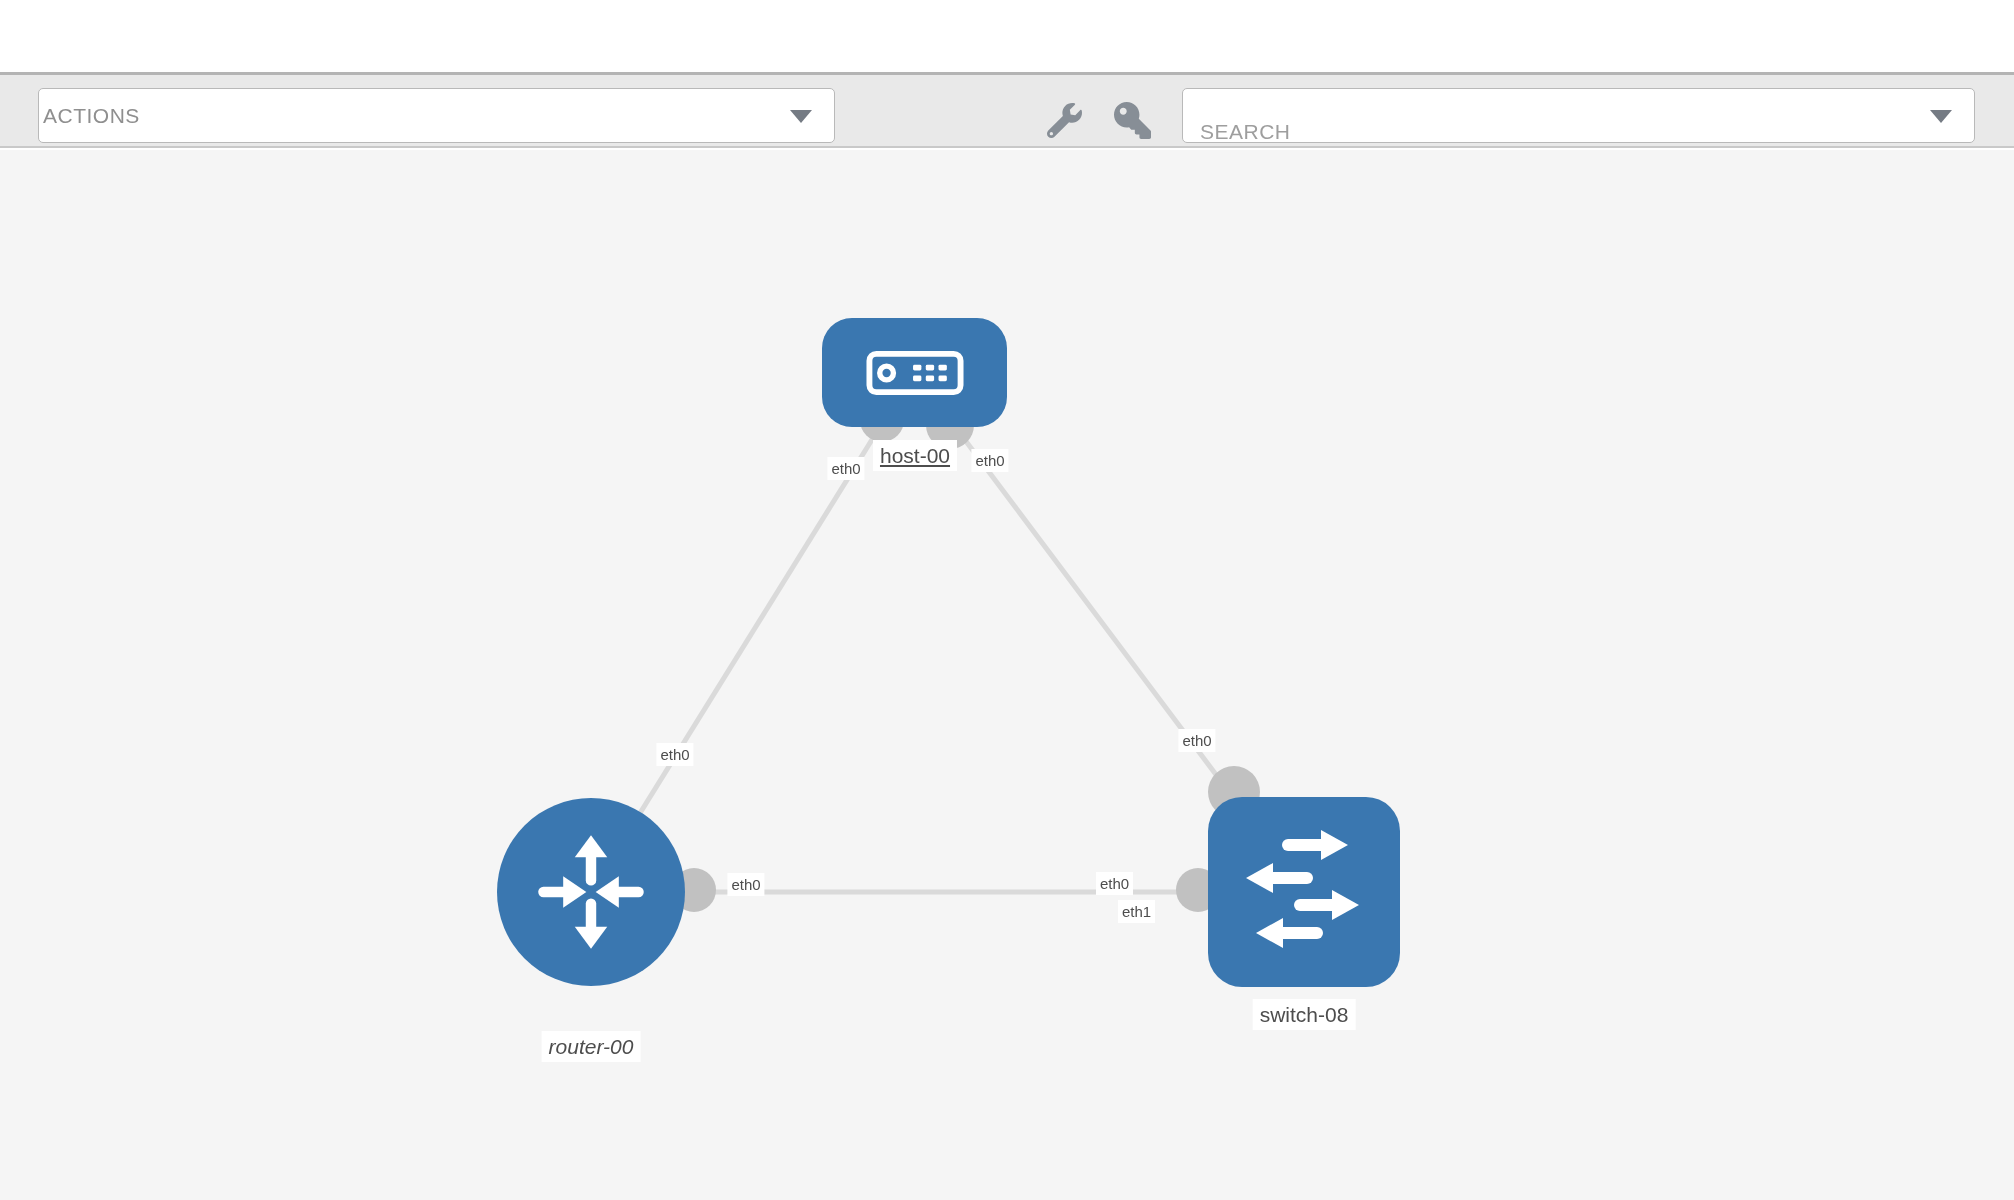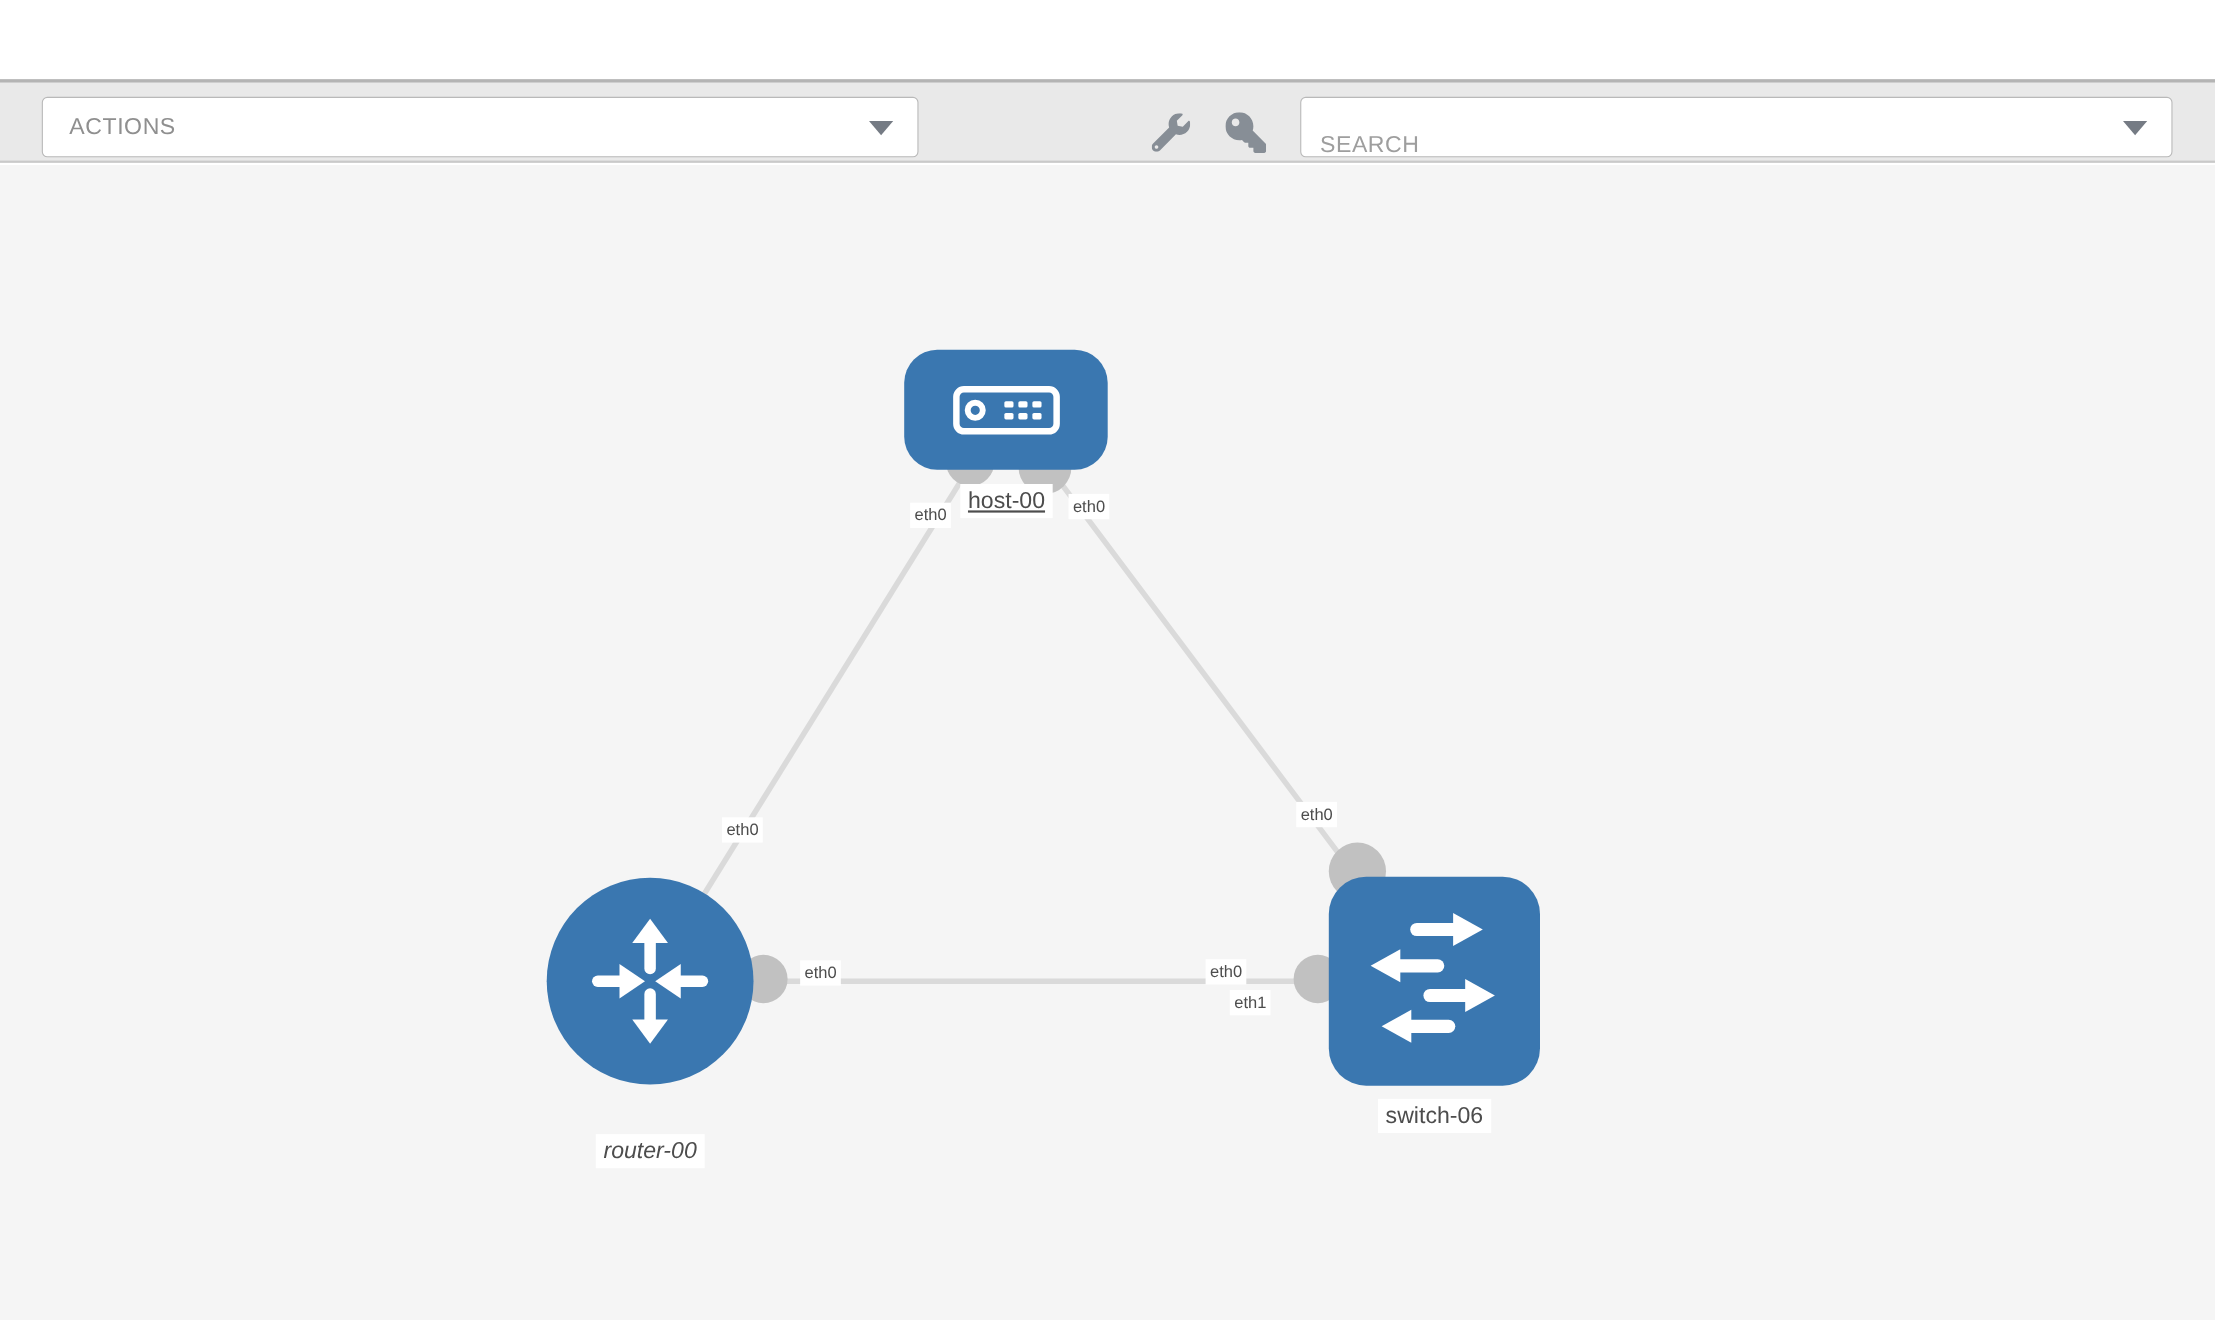"ACTIONS" .select-label { padding-left: 24px -> 4px }
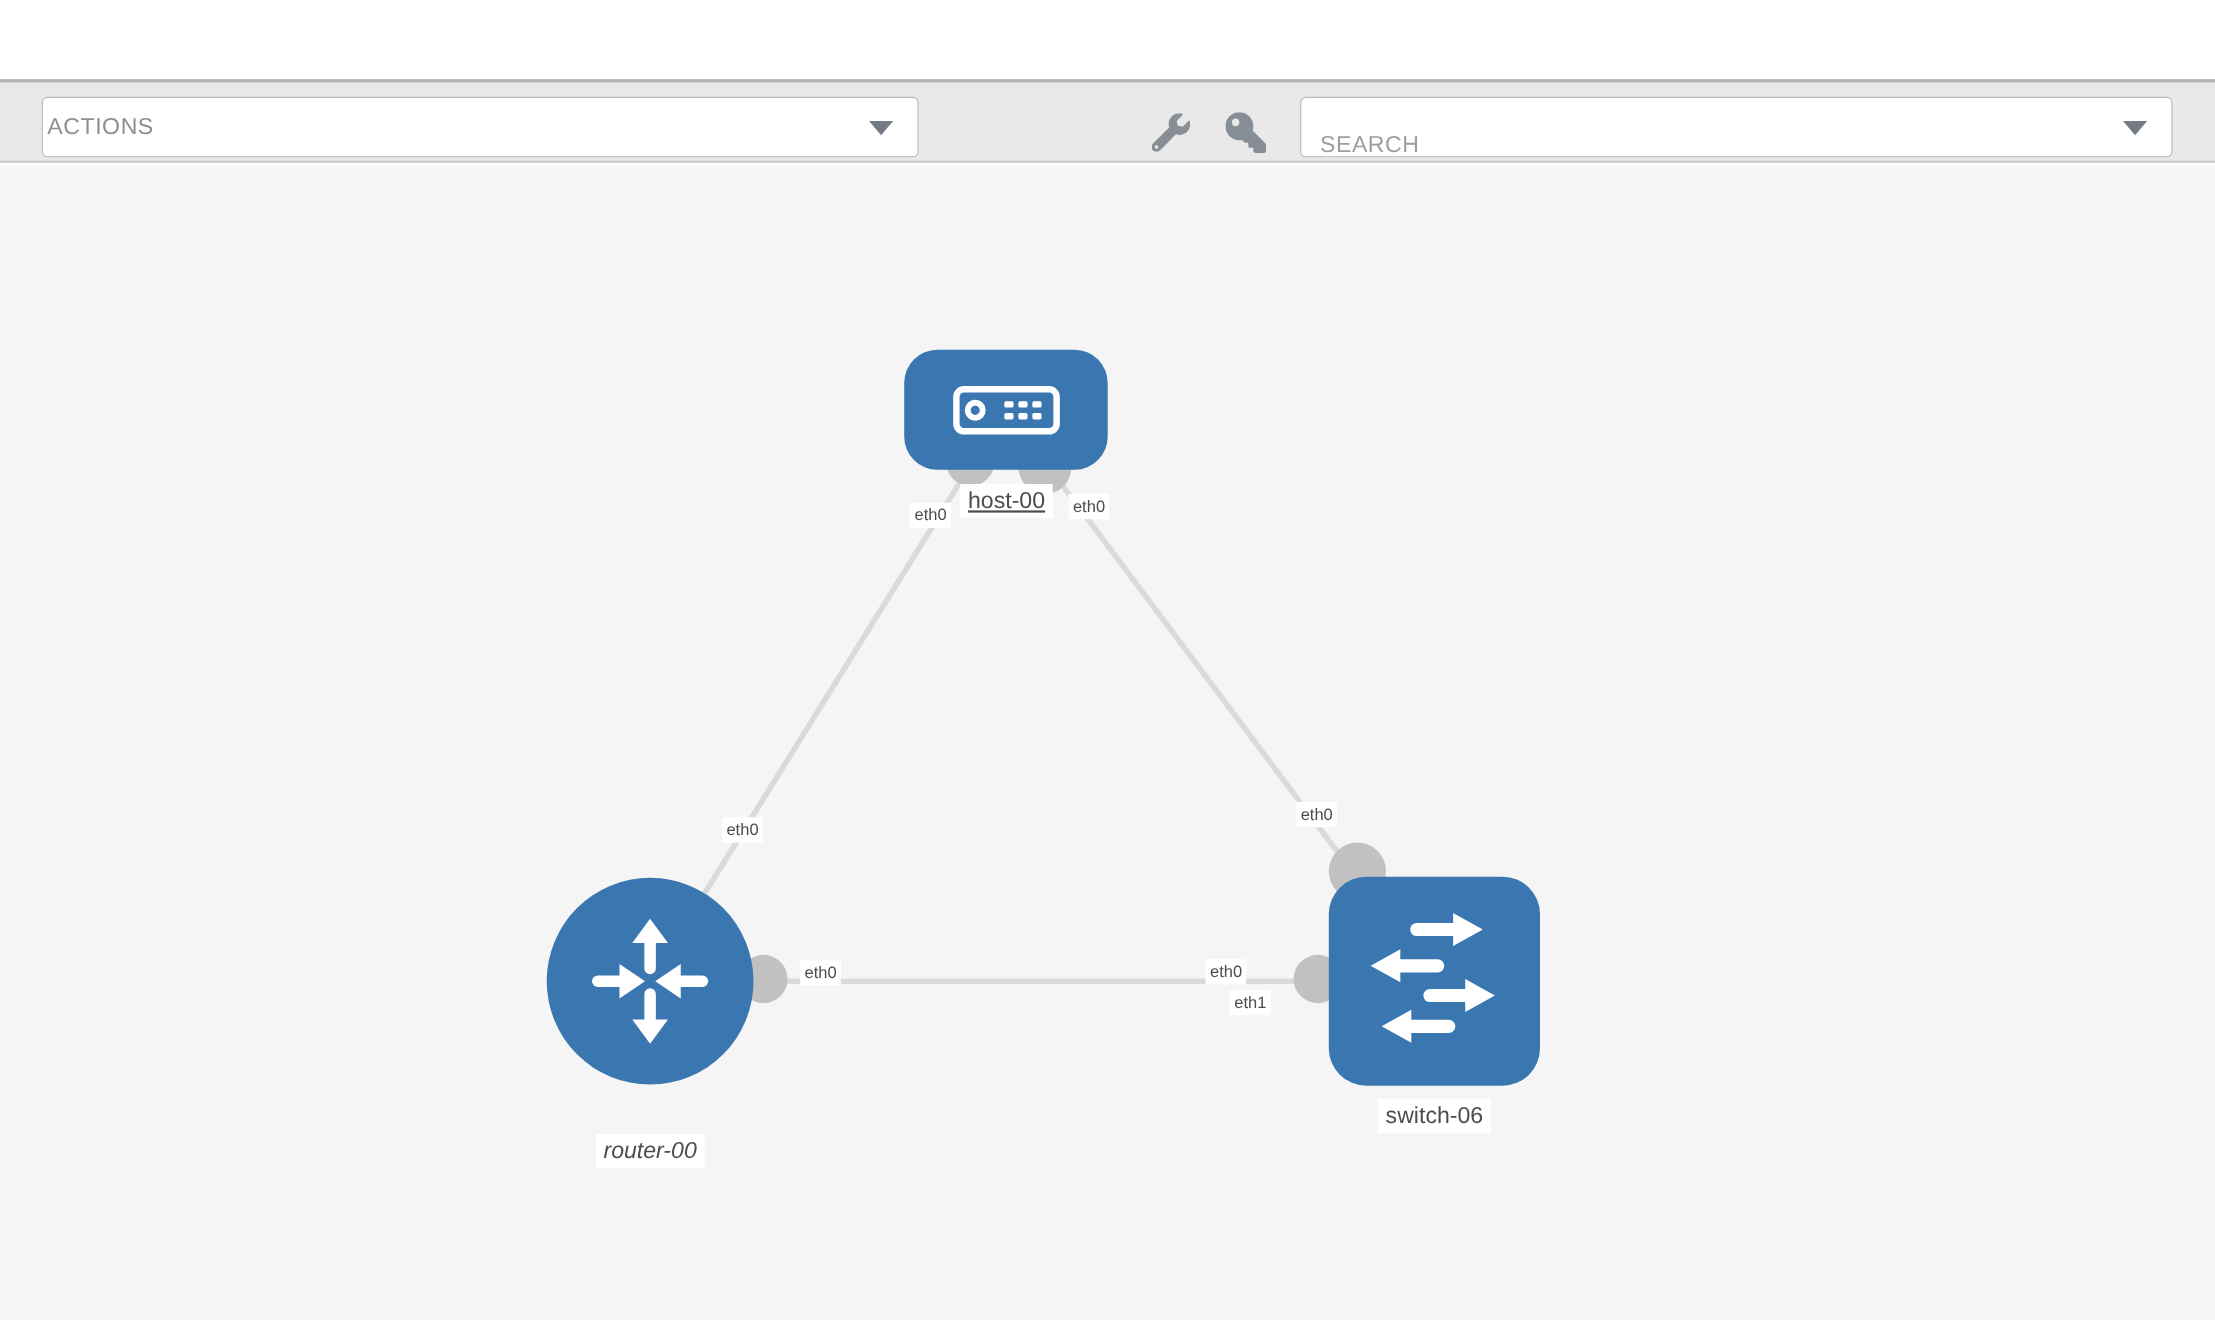"switch-06" div.chip { text: switch-06 -> switch-08 }
